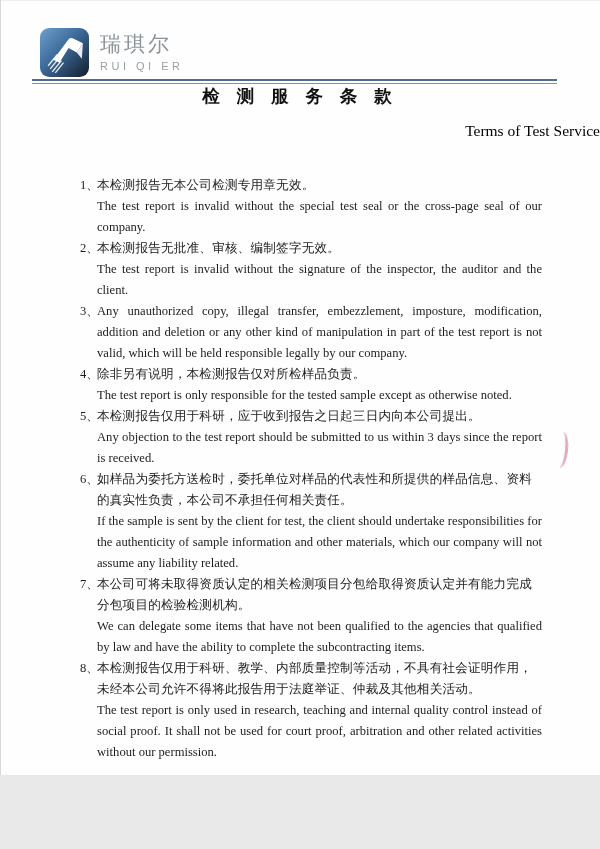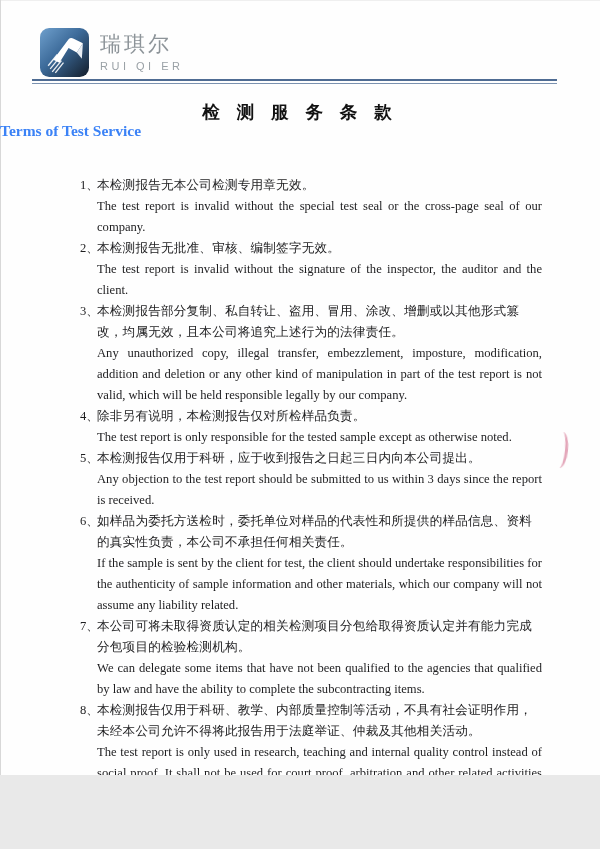"检 测 服 务 条" .title-cn { top: 100px -> 84px }
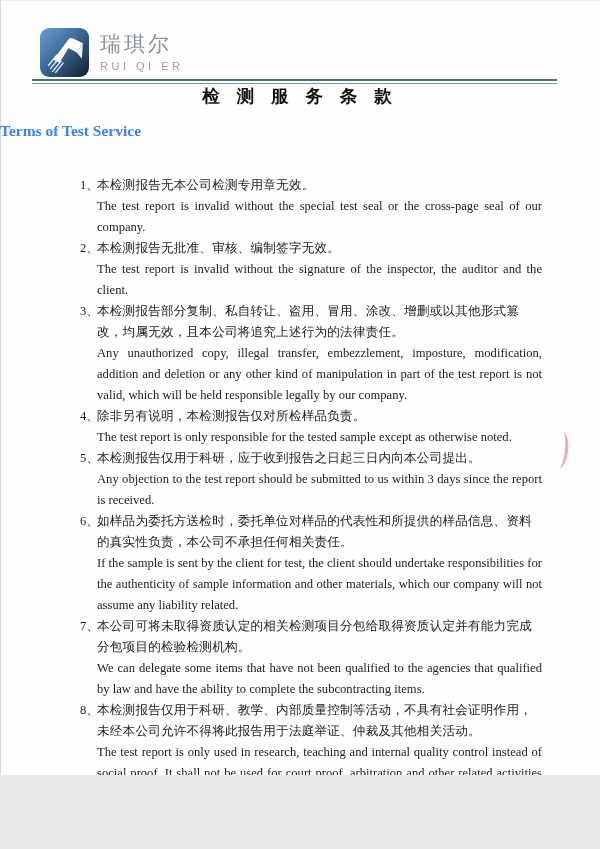"Terms of Test Service" .title-en { color: #3b82f6 -> #000000; font-weight: bold -> normal; text-align: left -> right }
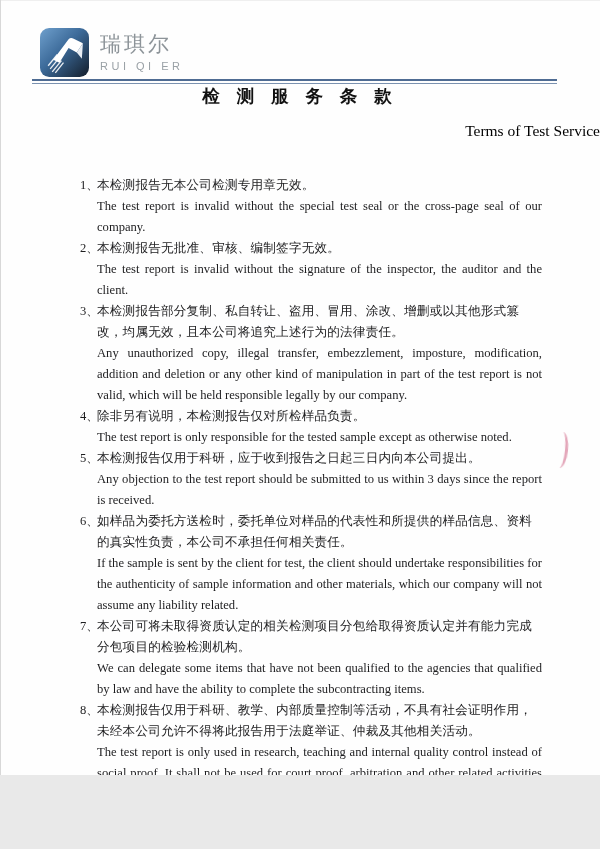"本检测报告部分复制、私自转让、盗用、冒用、涂改、增删或以其他形式篡改，均属无效，" p.term-cn { html: <p>本检测报告部分复制、私自转让、盗用、冒用、涂改、增删或以其他形式篡改，均属无效，且本公司将追究上述行为的法律责任。</p> -> none }
